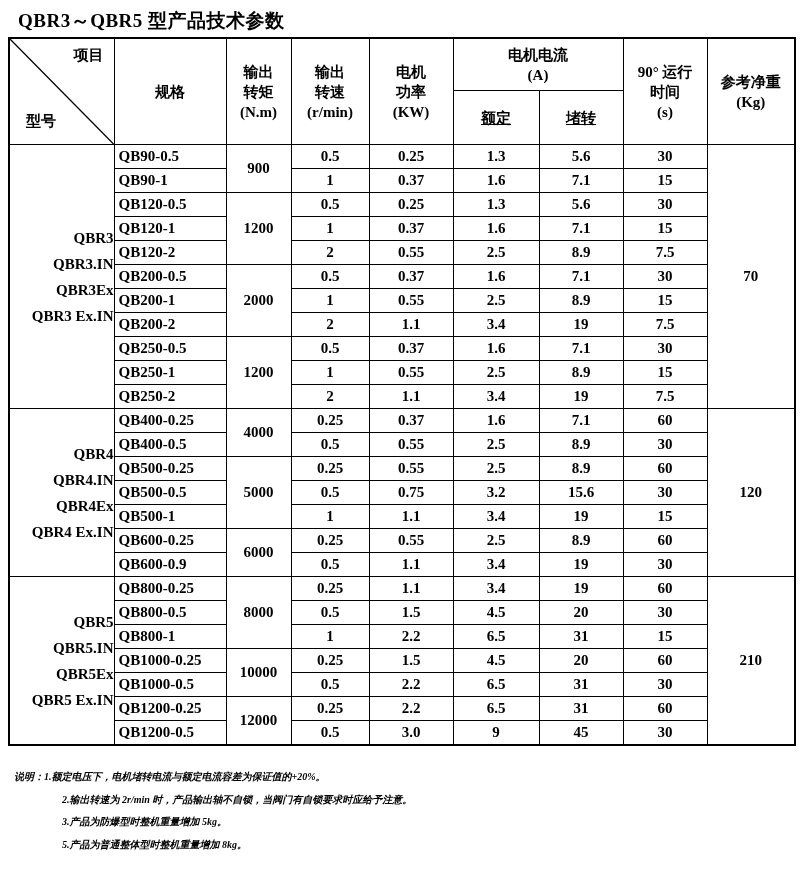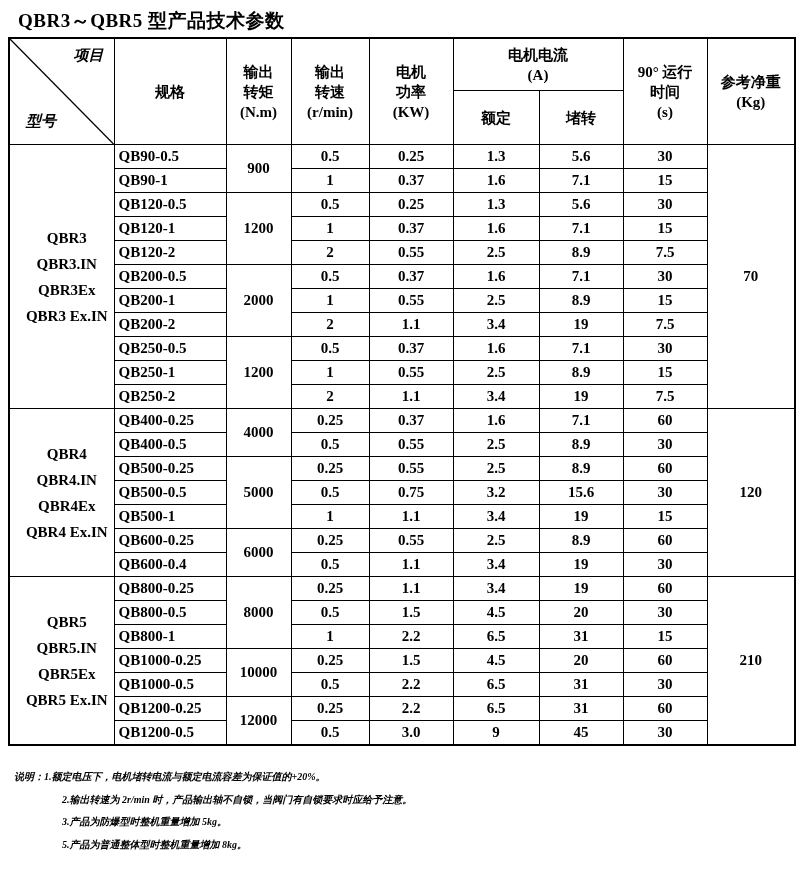"项目" td.corner { font-style: italic -> none }
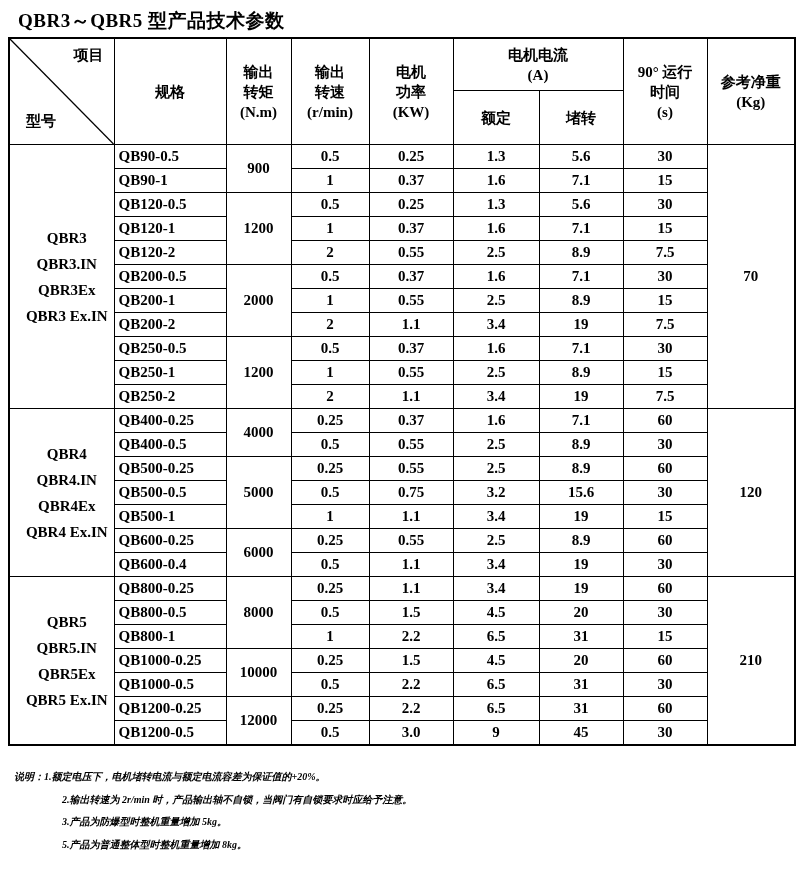"额定" tr.hr2 > td { text-decoration: none -> underline }
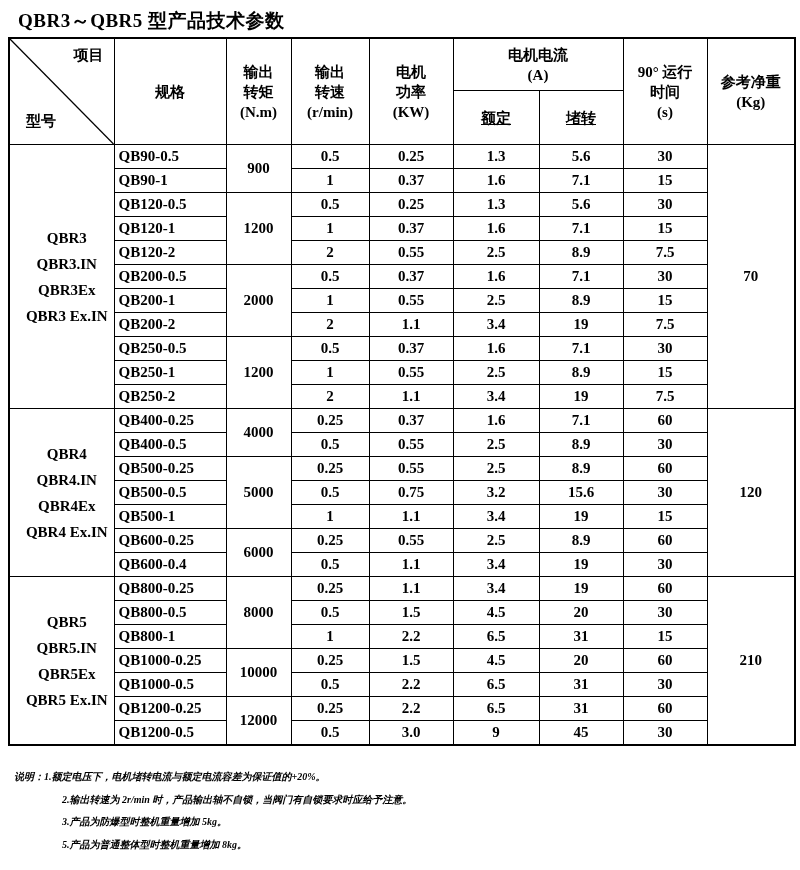"QBR3" td.model { text-align: center -> right }
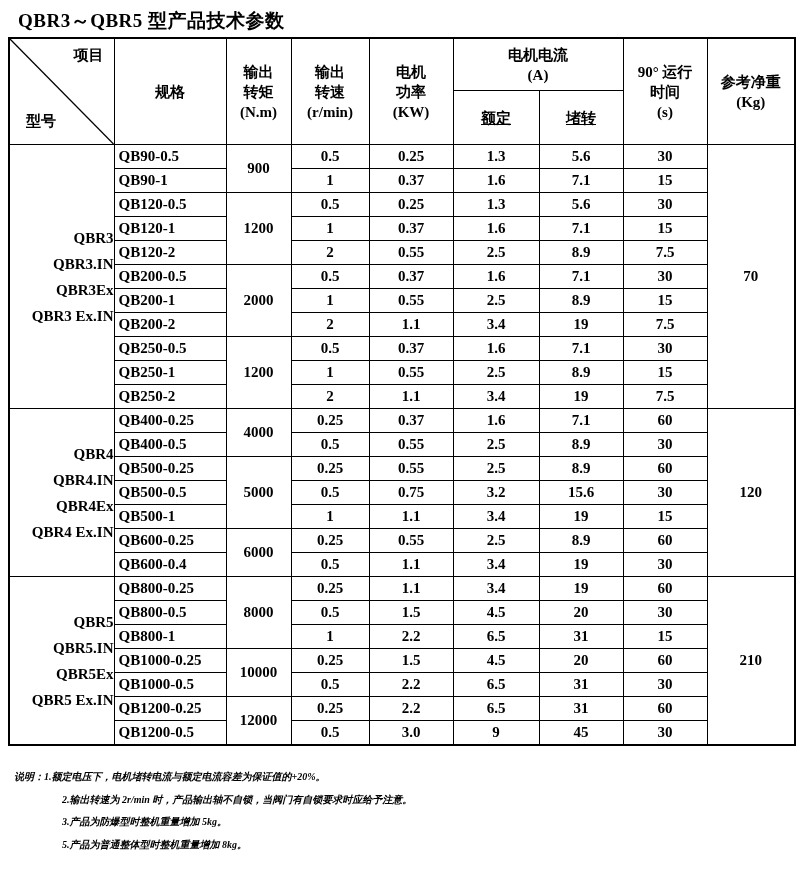"QB600-0.4" td.spec { text: QB600-0.4 -> QB600-0.9 }
